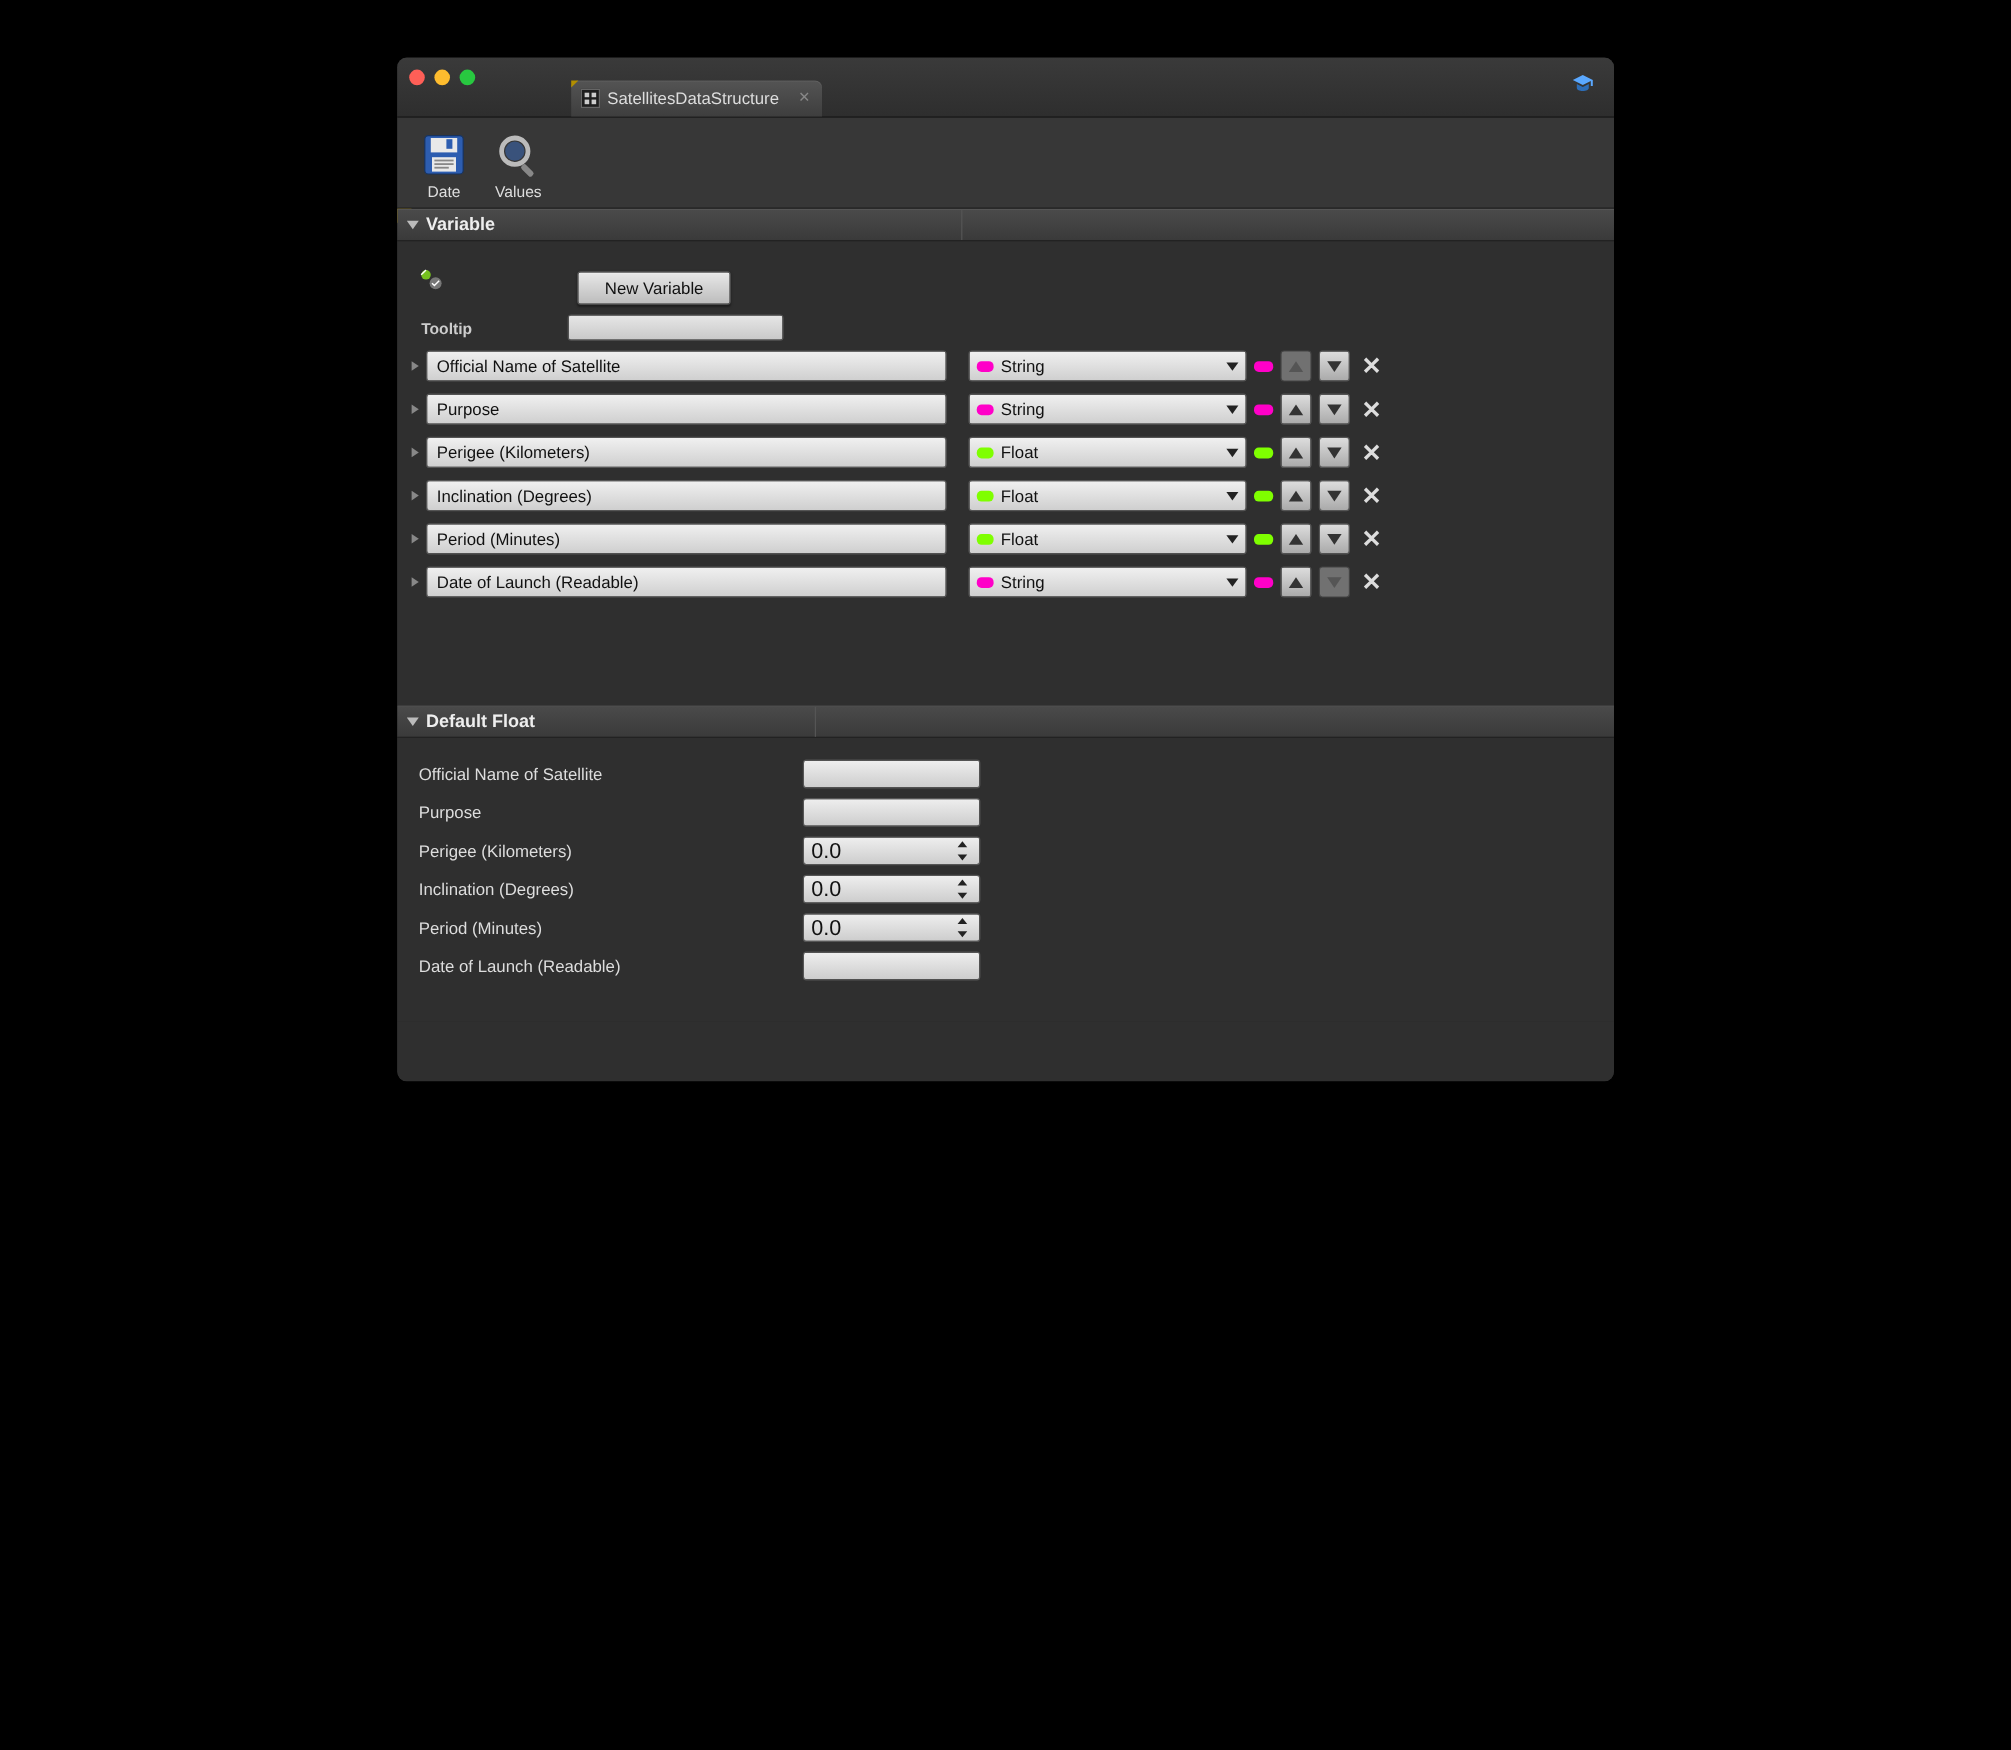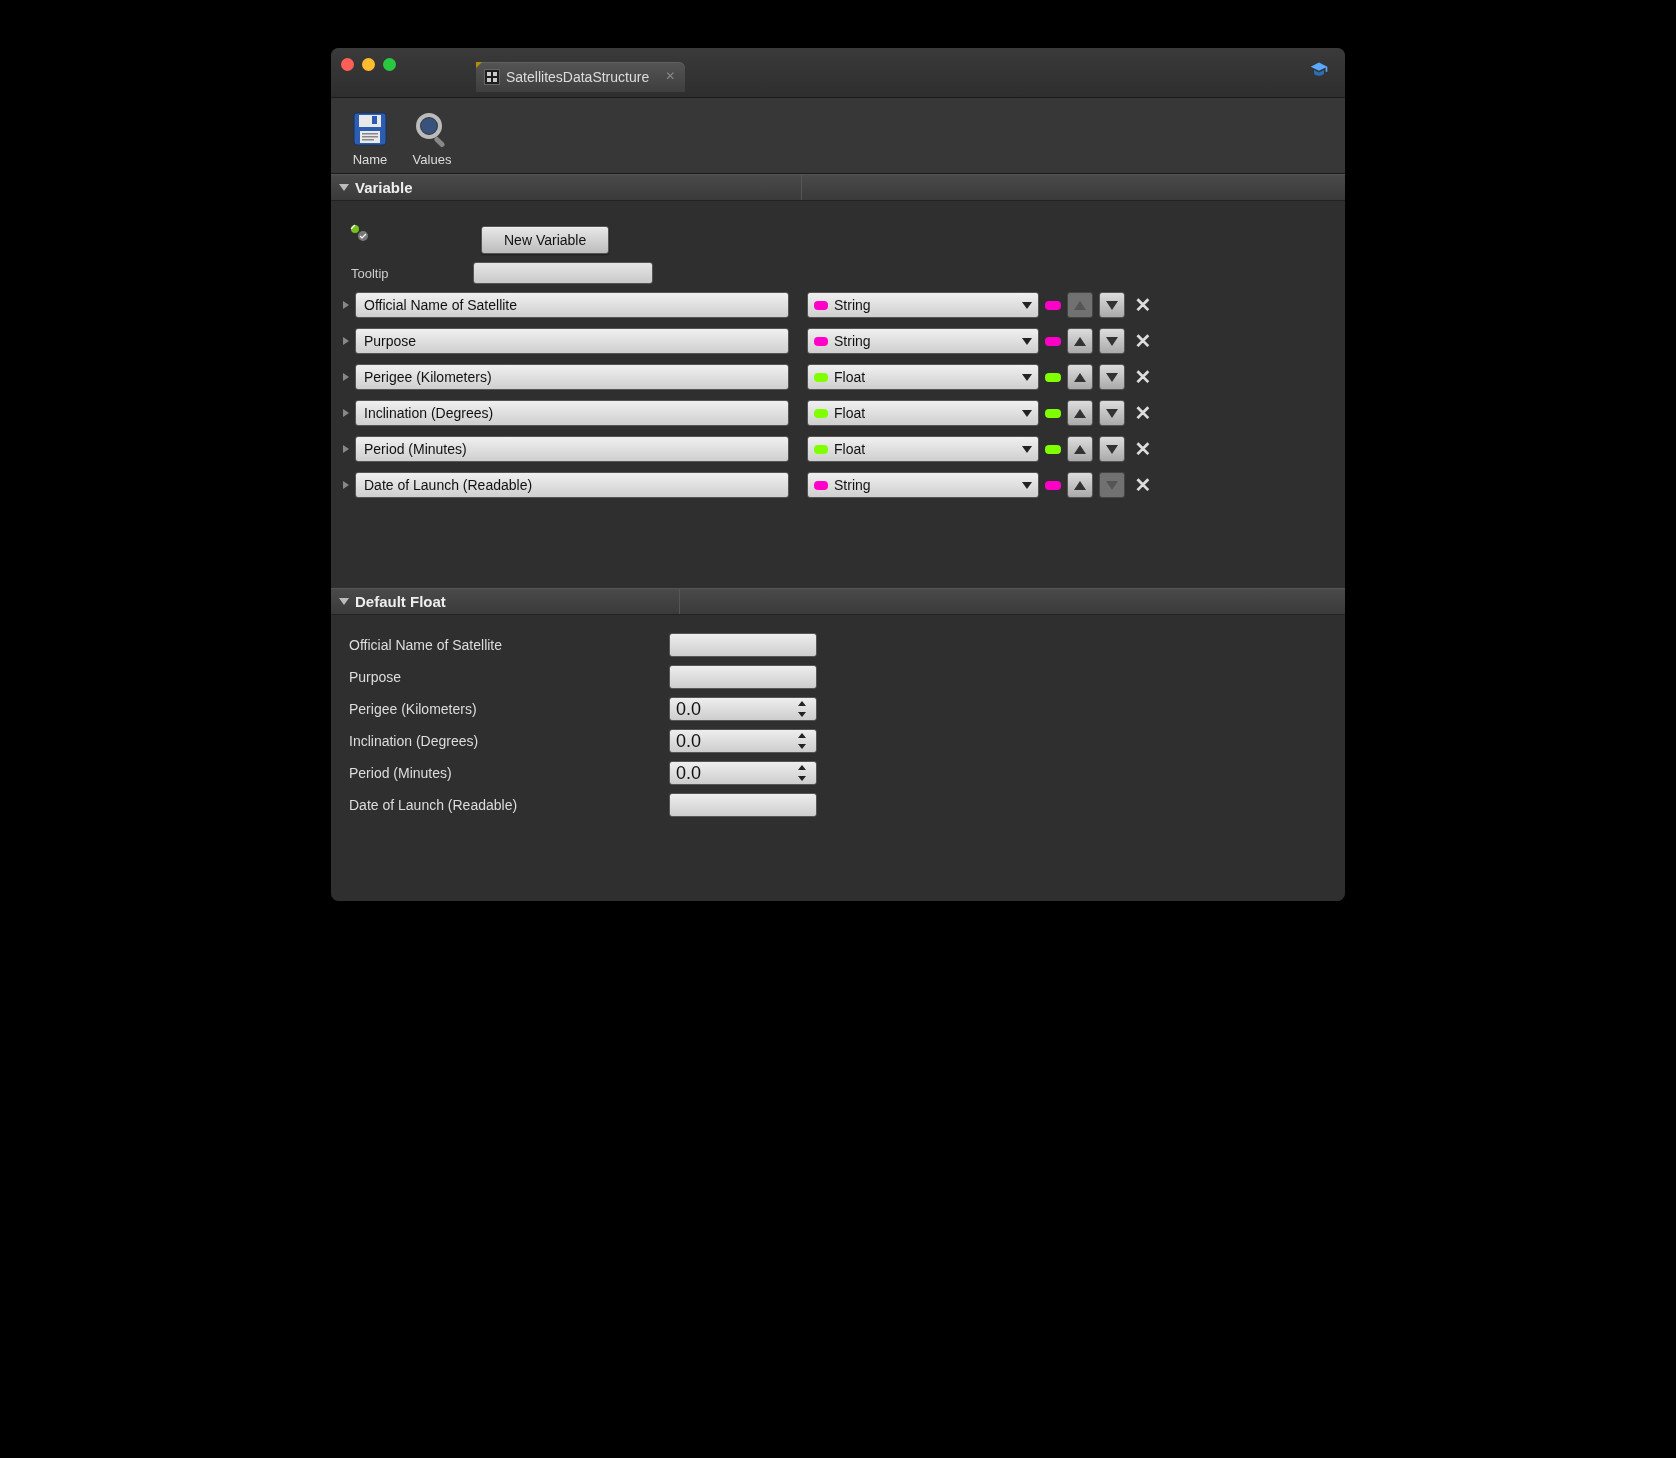"SatellitesDataStructure" .tabwrap { align-items: center -> flex-end }
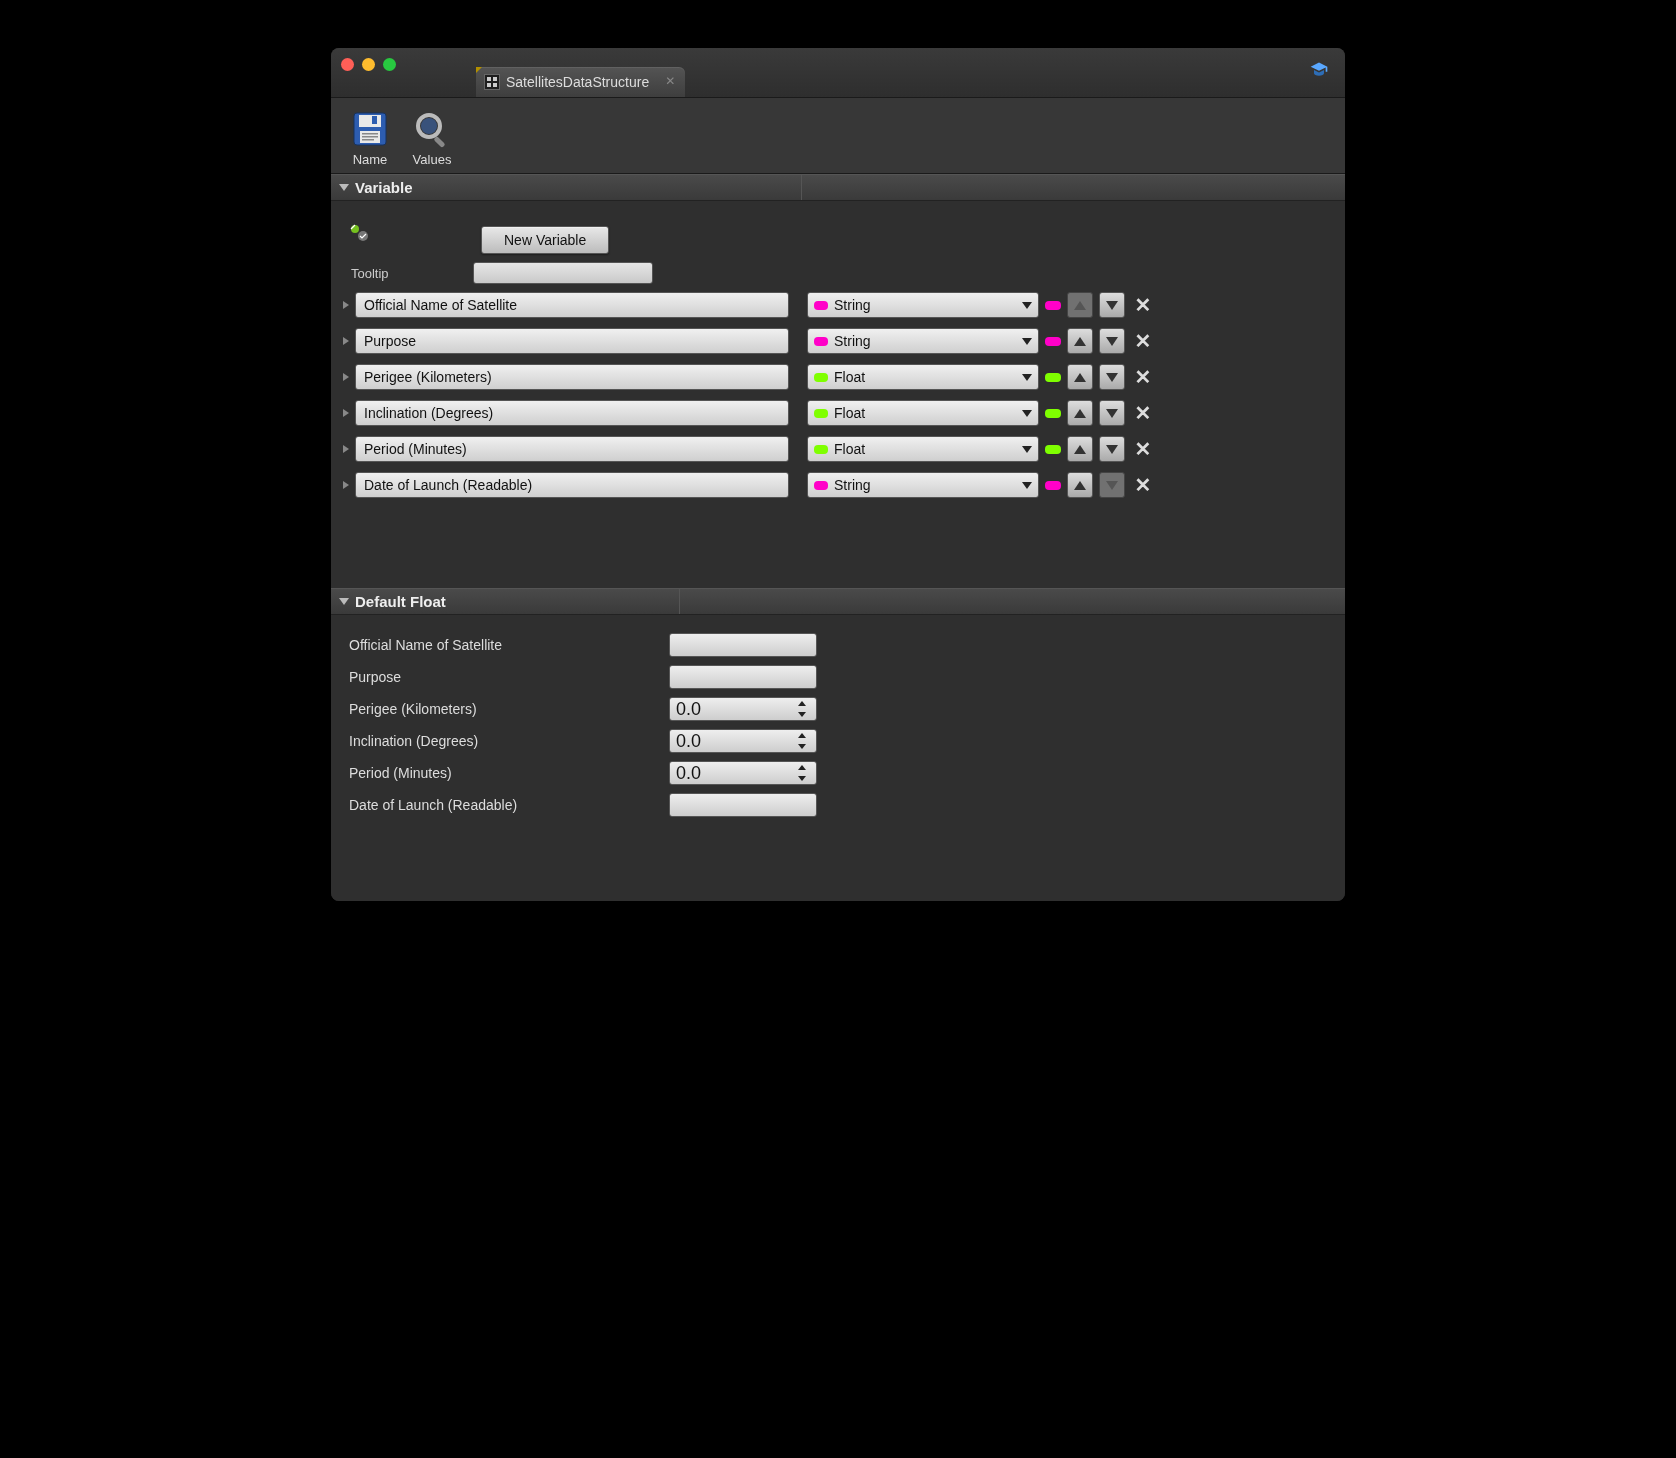"Name" div.tool-label { text: Name -> Date }
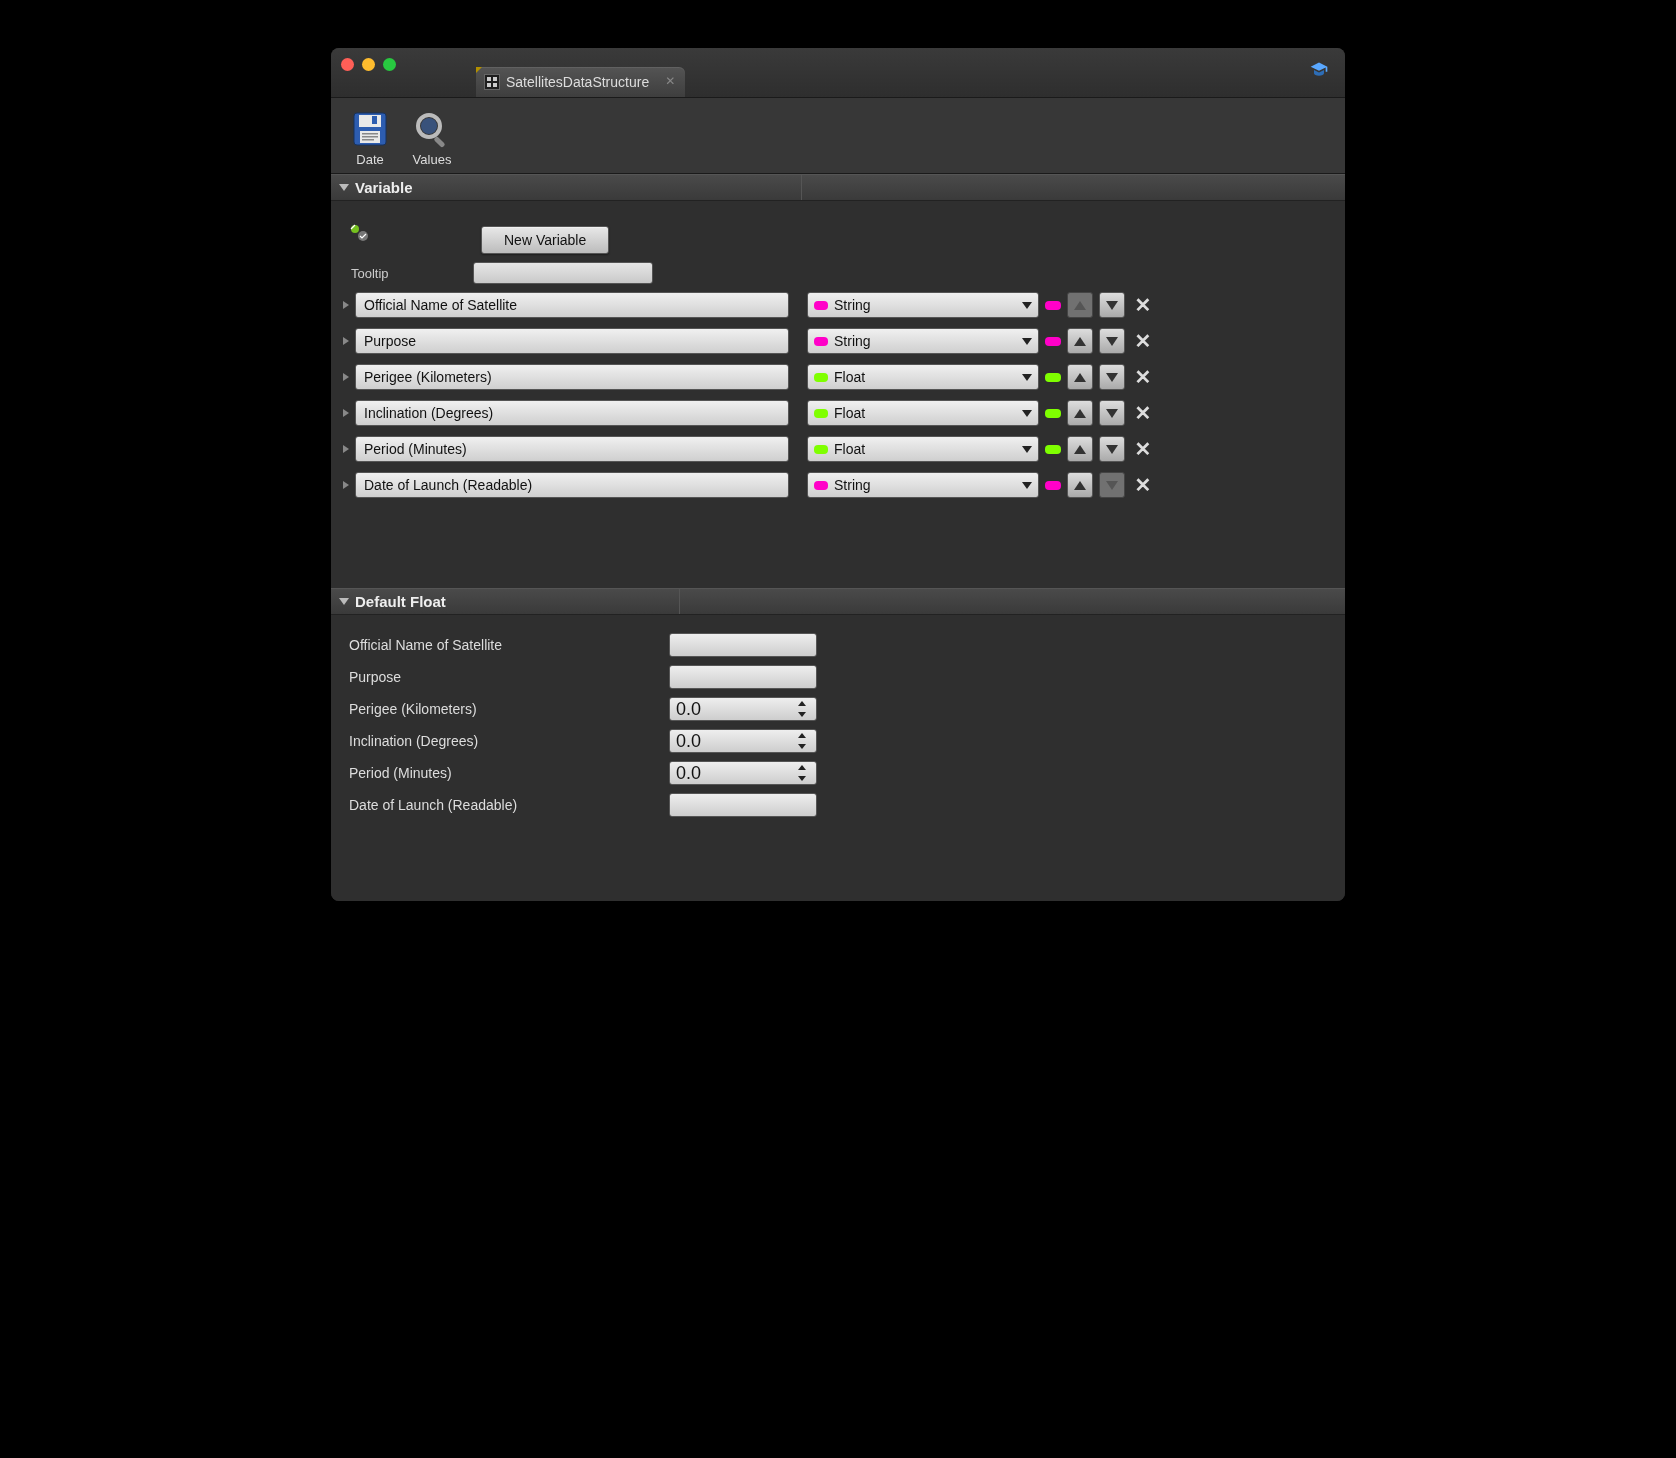"Tooltip" .tooltip-row { font-weight: none -> bold }
